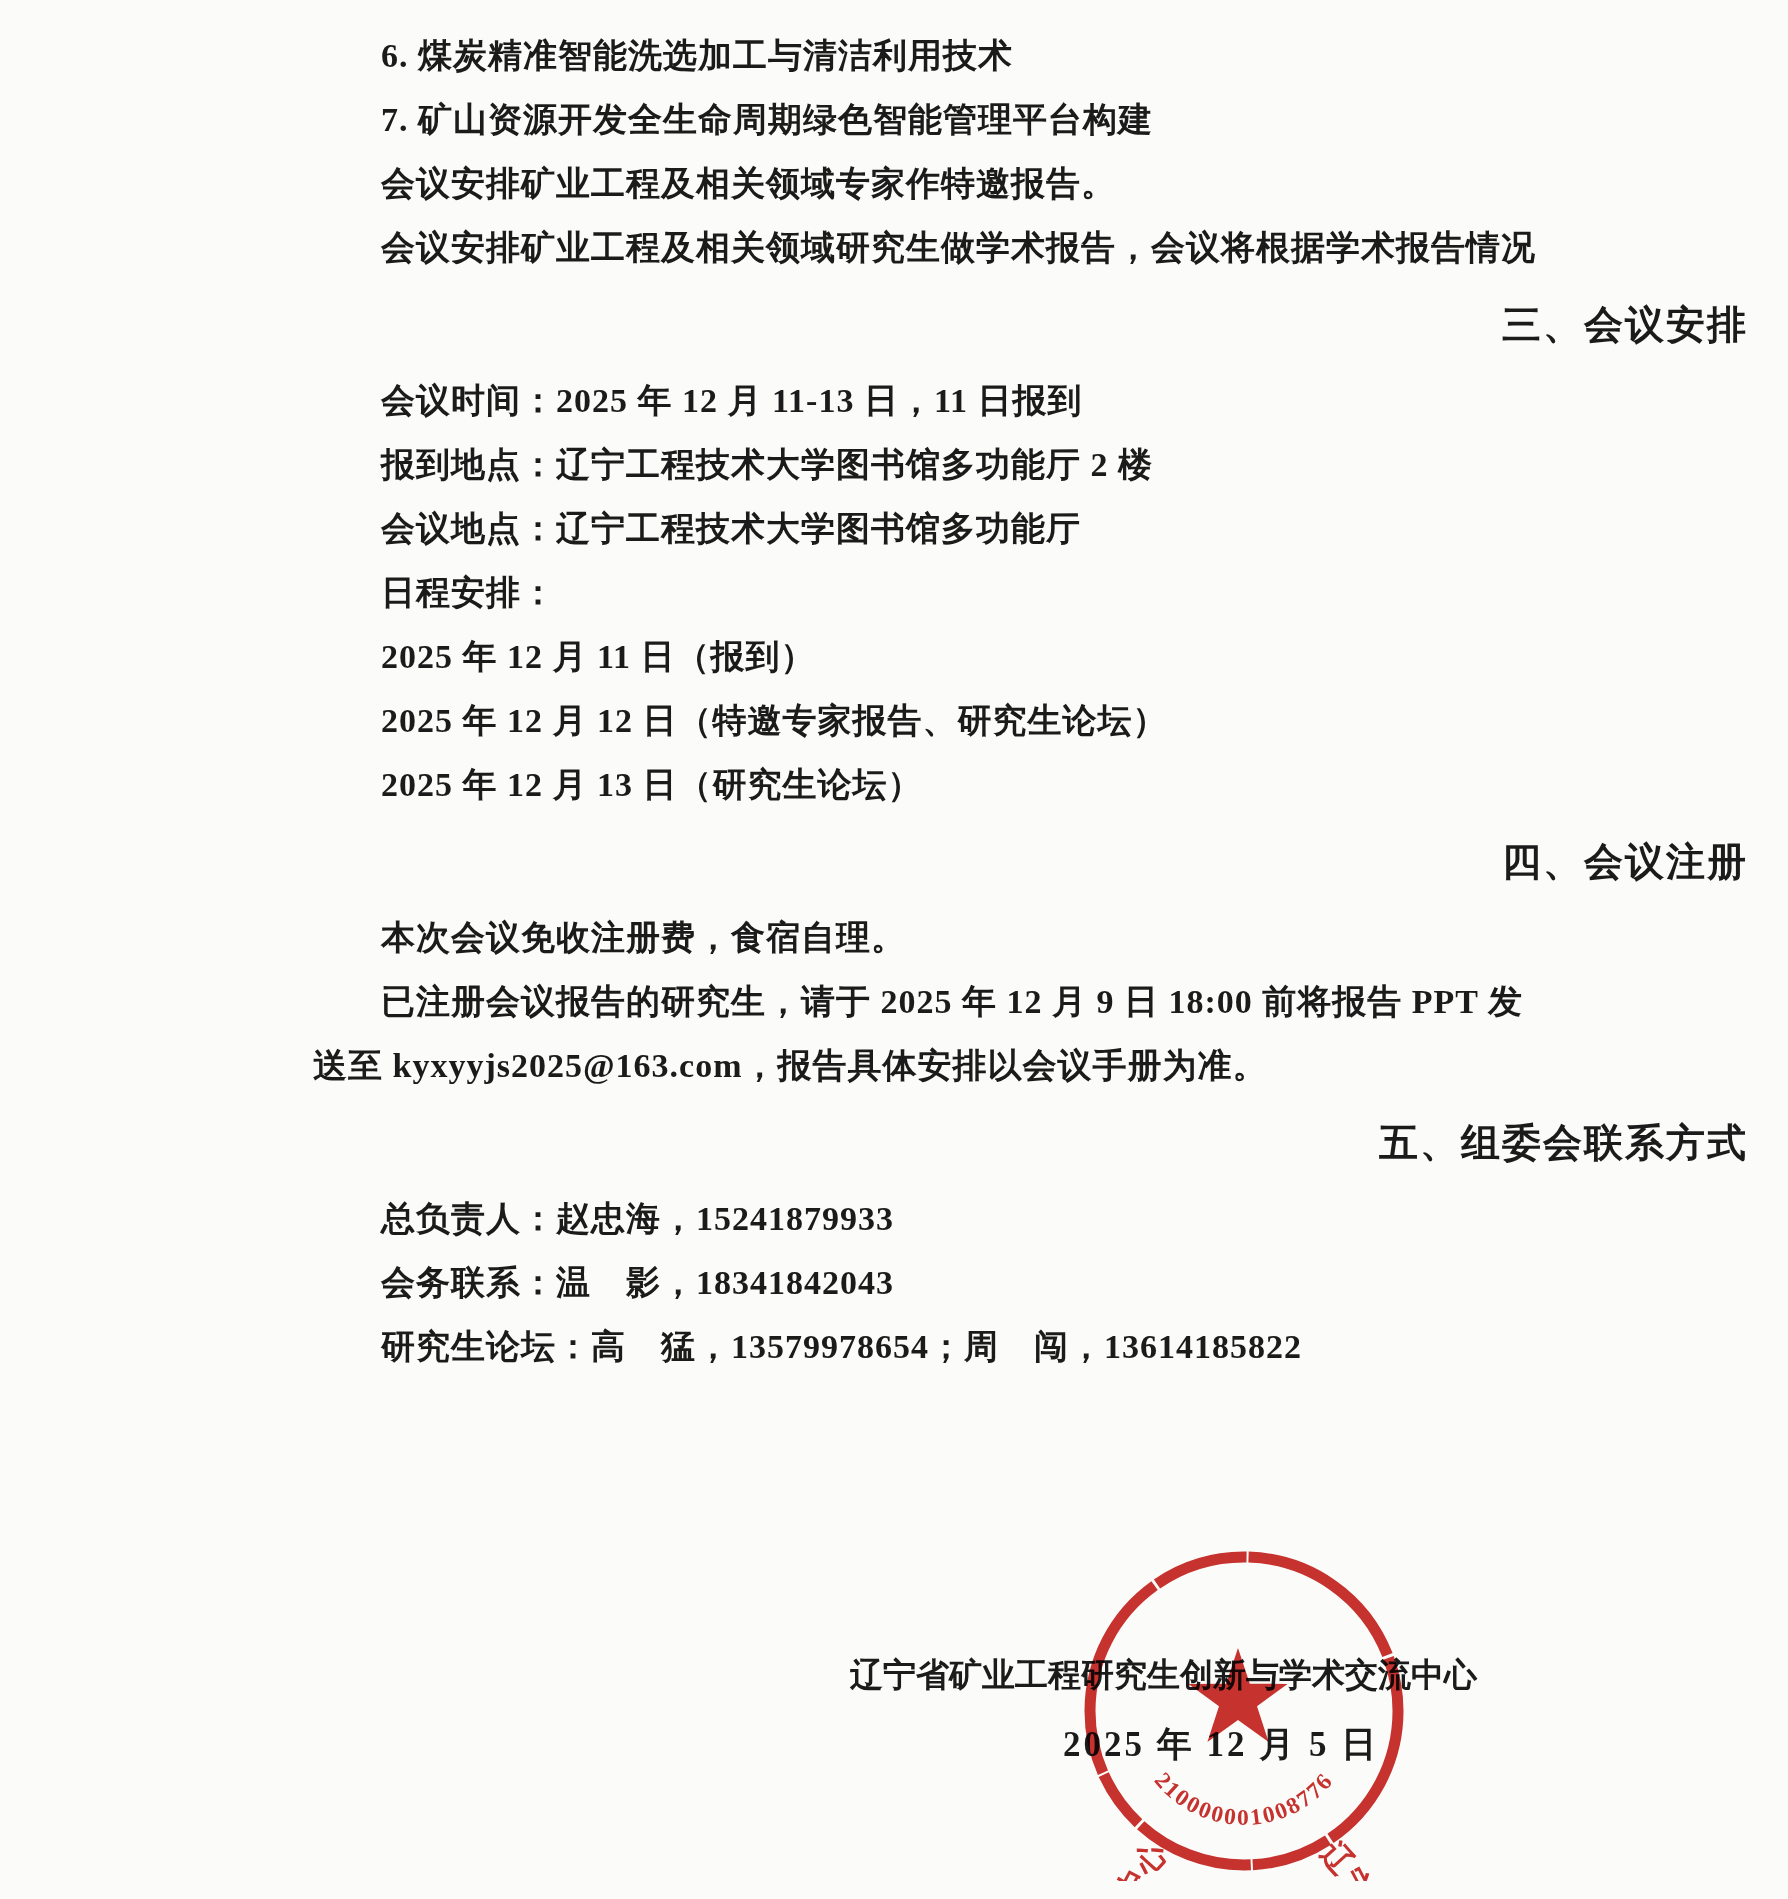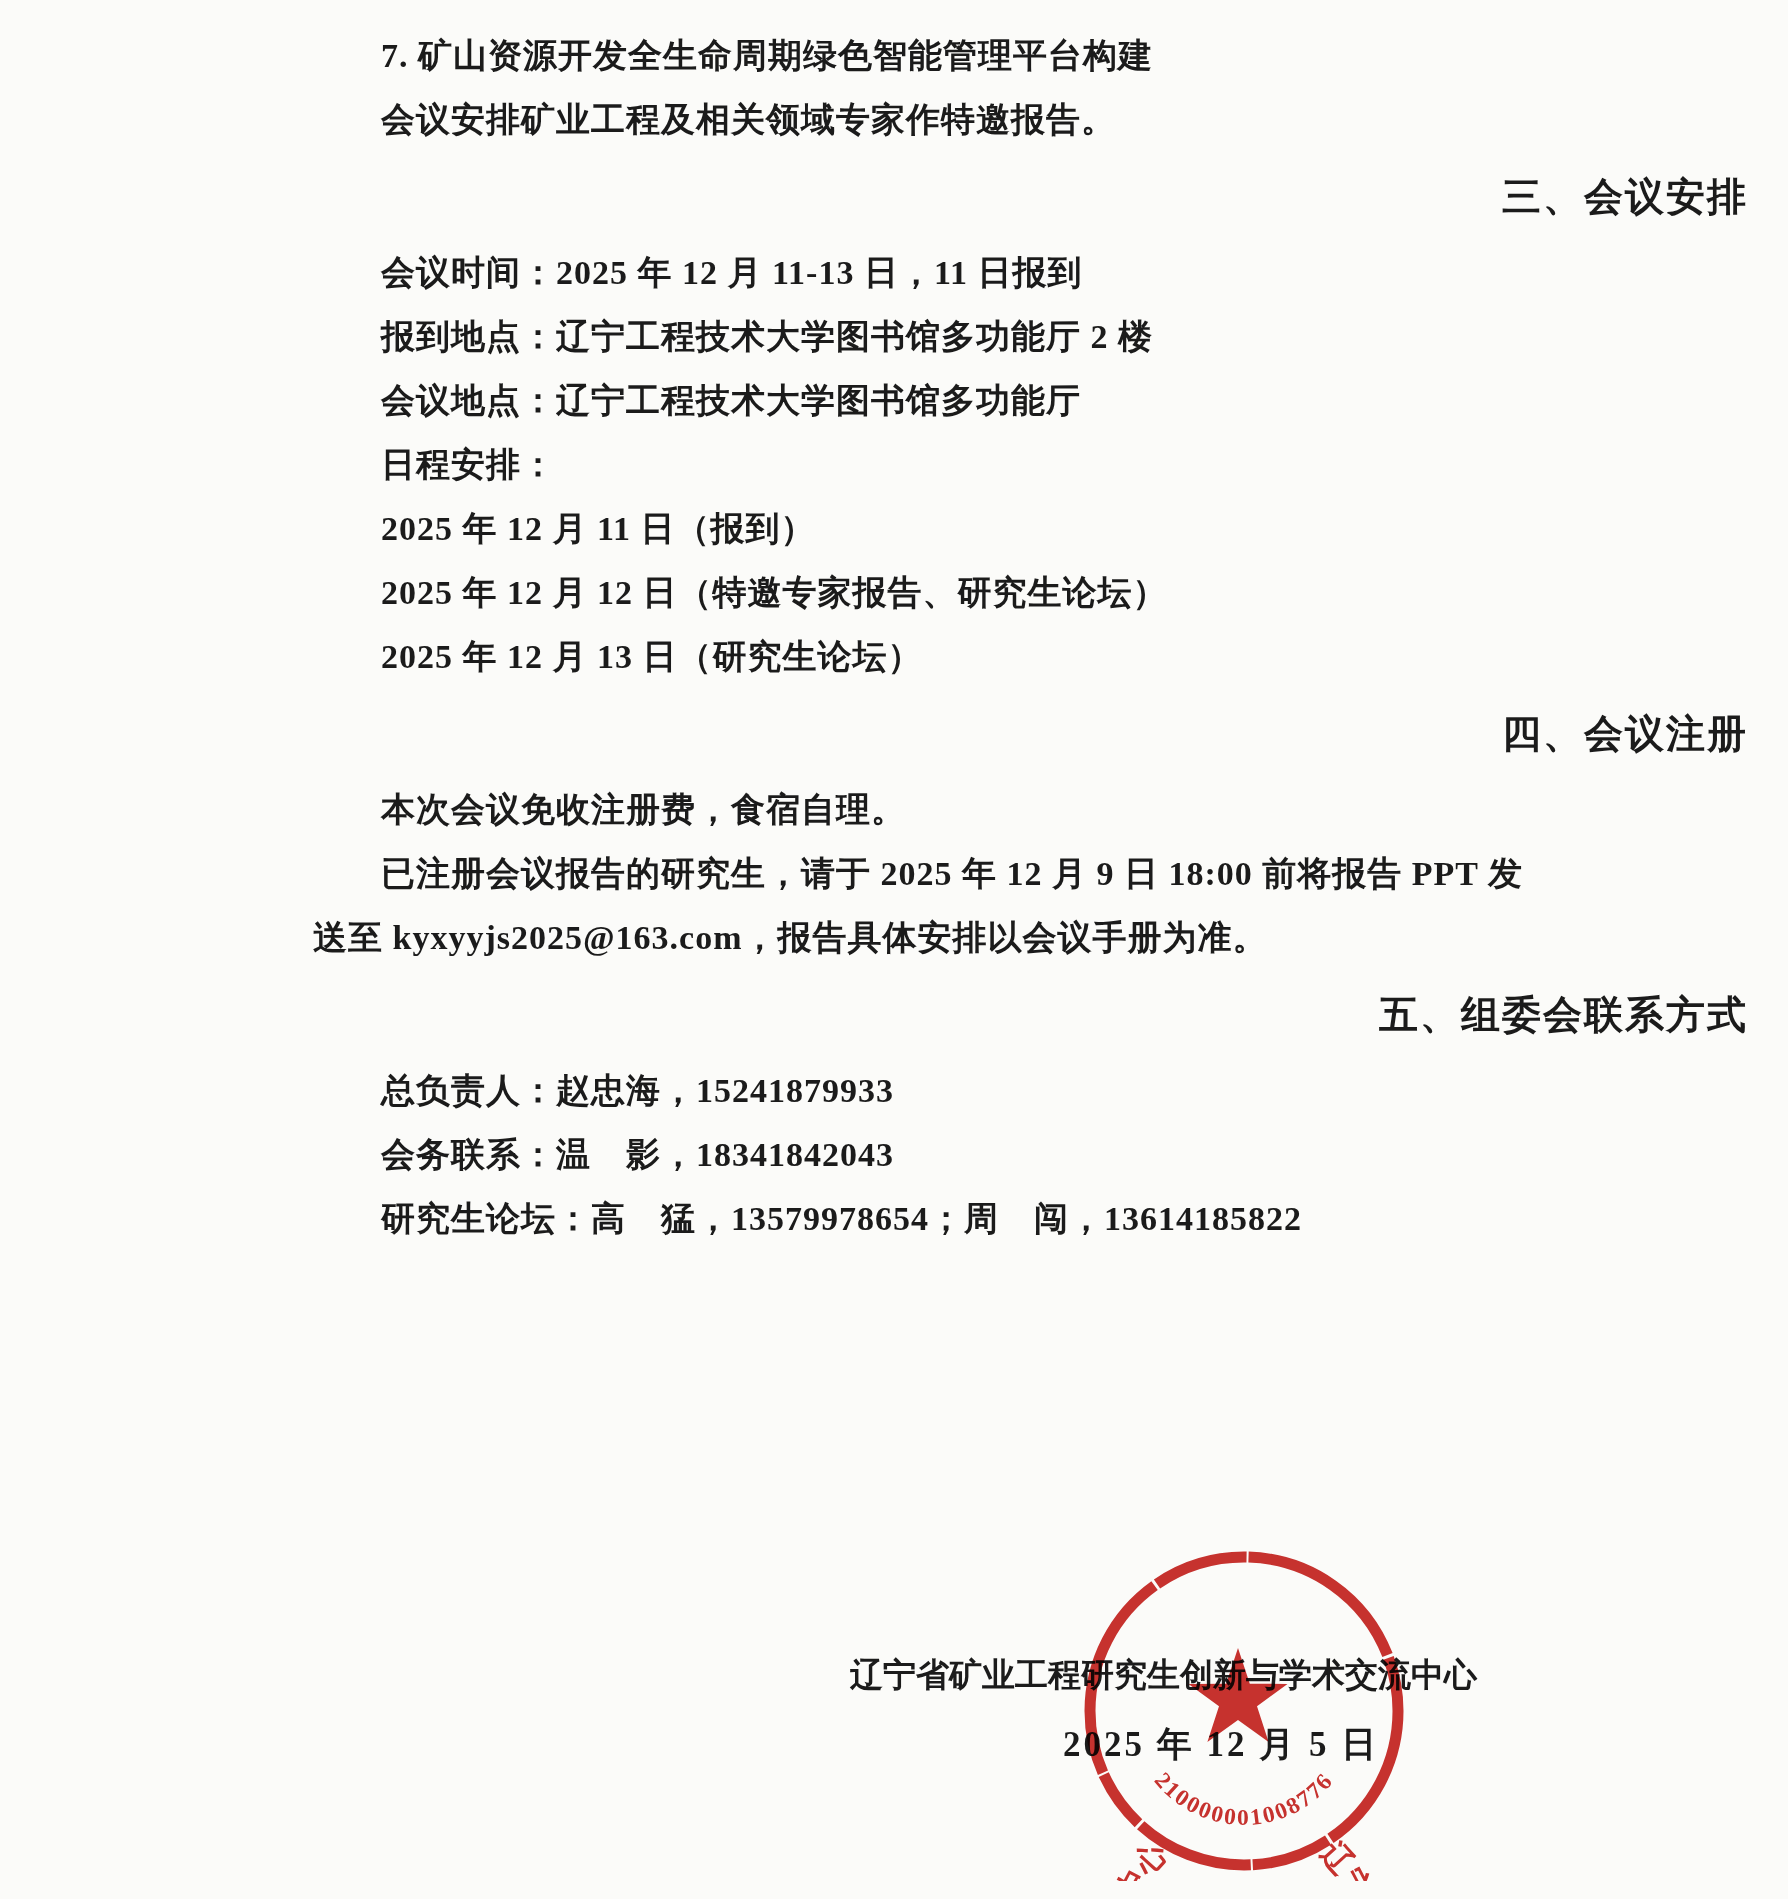"6. 煤炭精准智能洗选加工与清洁利用技术" div.line { html: none -> <div>6. 煤炭精准智能洗选加工与清洁利用技术</div> }
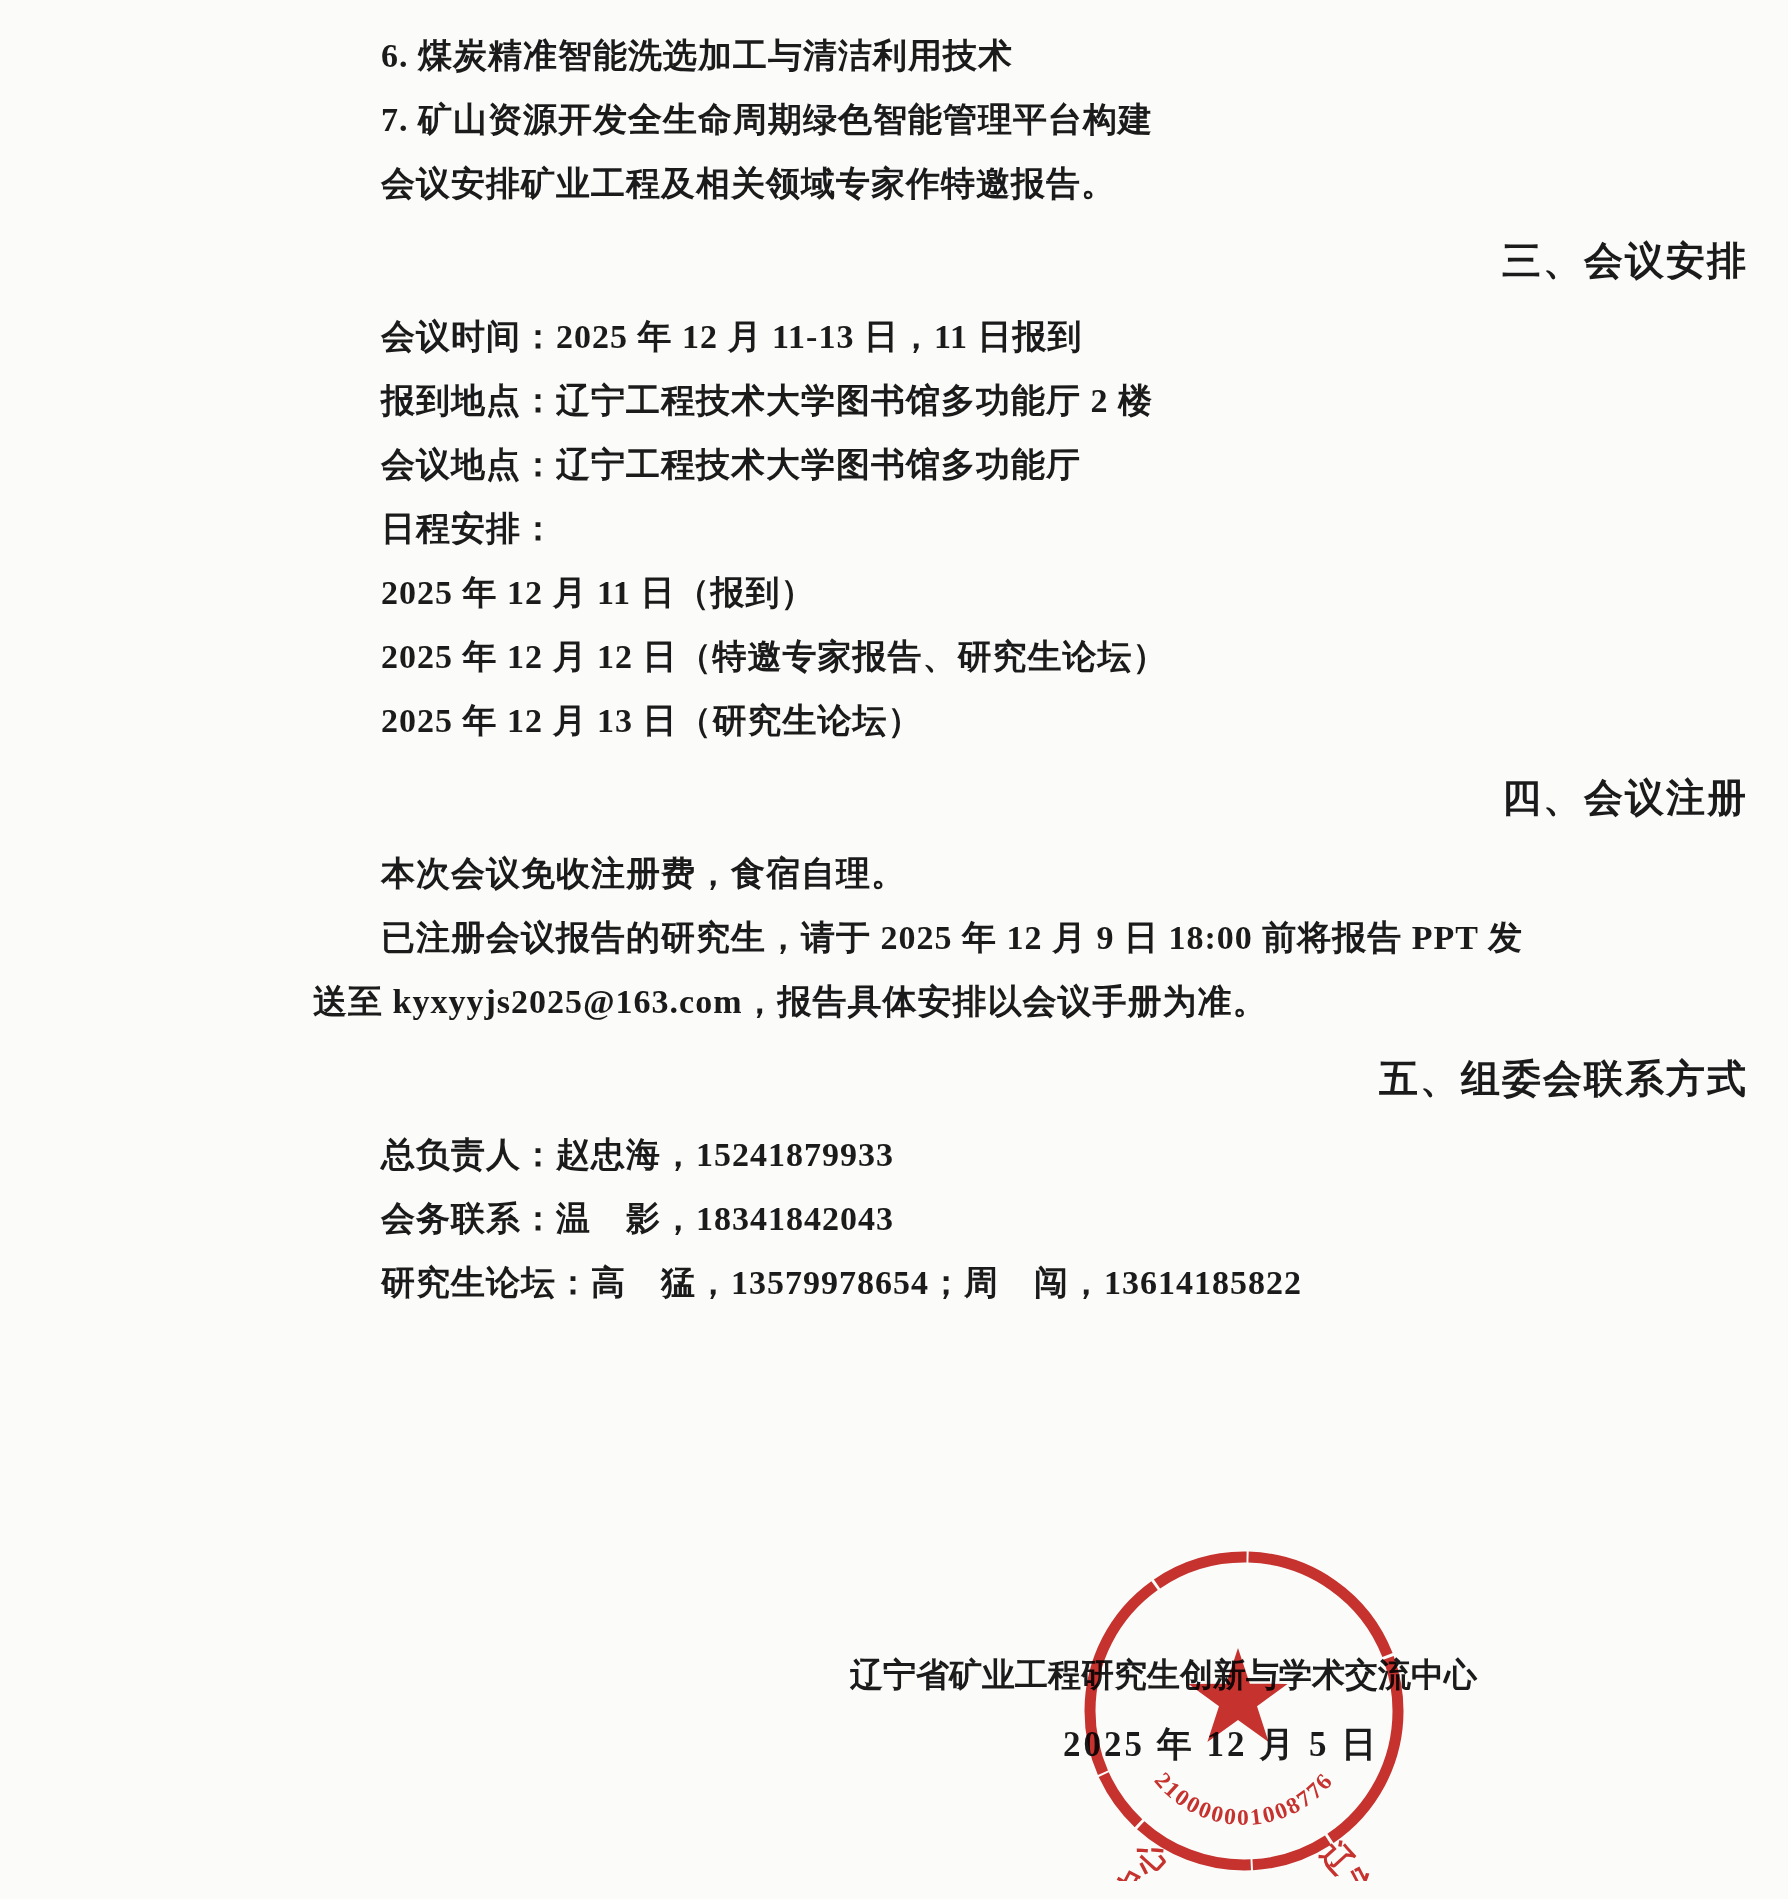"会议安排矿业工程及相关领域研究生做学术报告，会议将根据学术报告情况" div.line { html: none -> <div>会议安排矿业工程及相关领域研究生做学术报告，会议将根据学术报告情况</div> }
